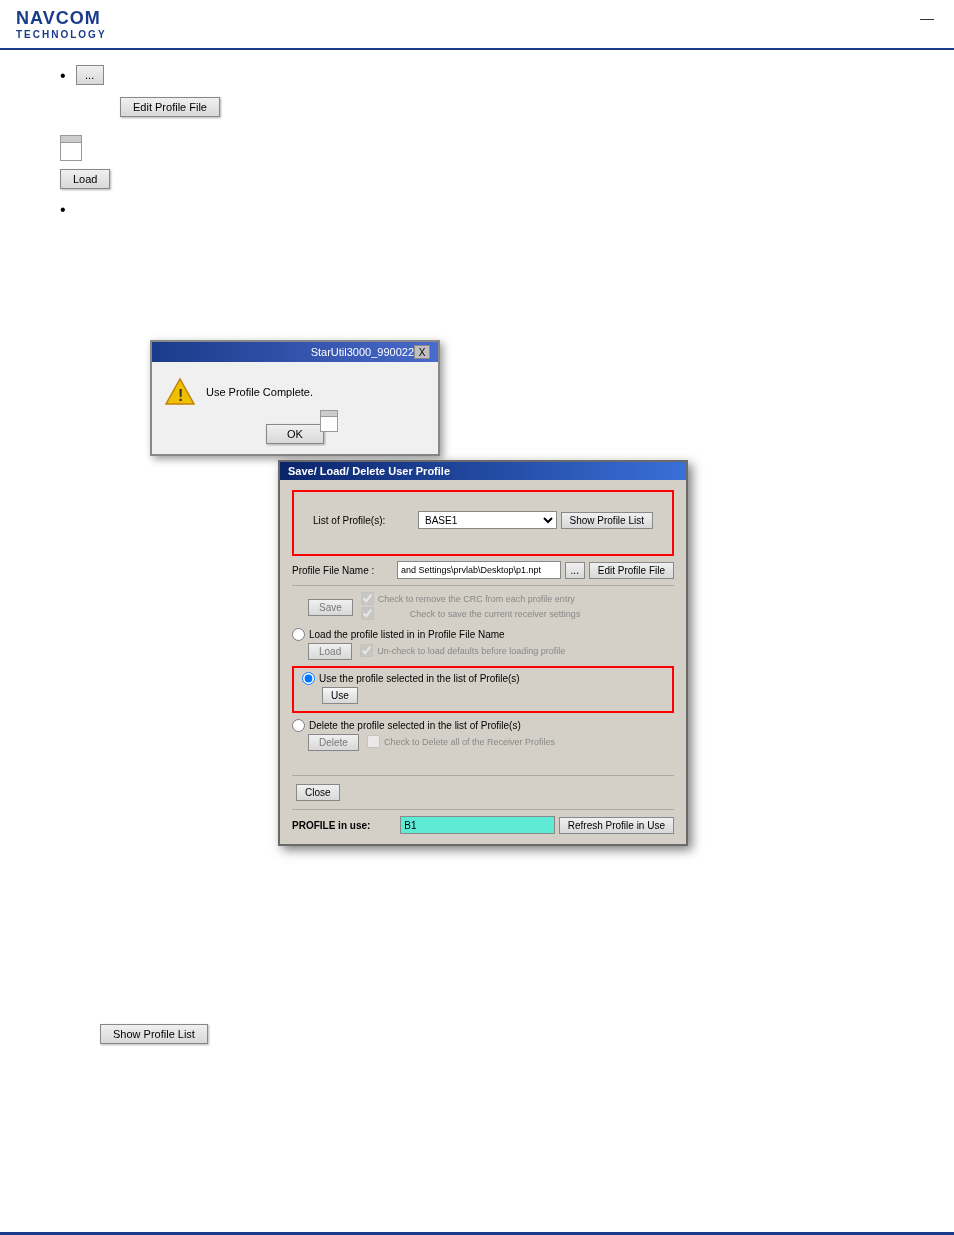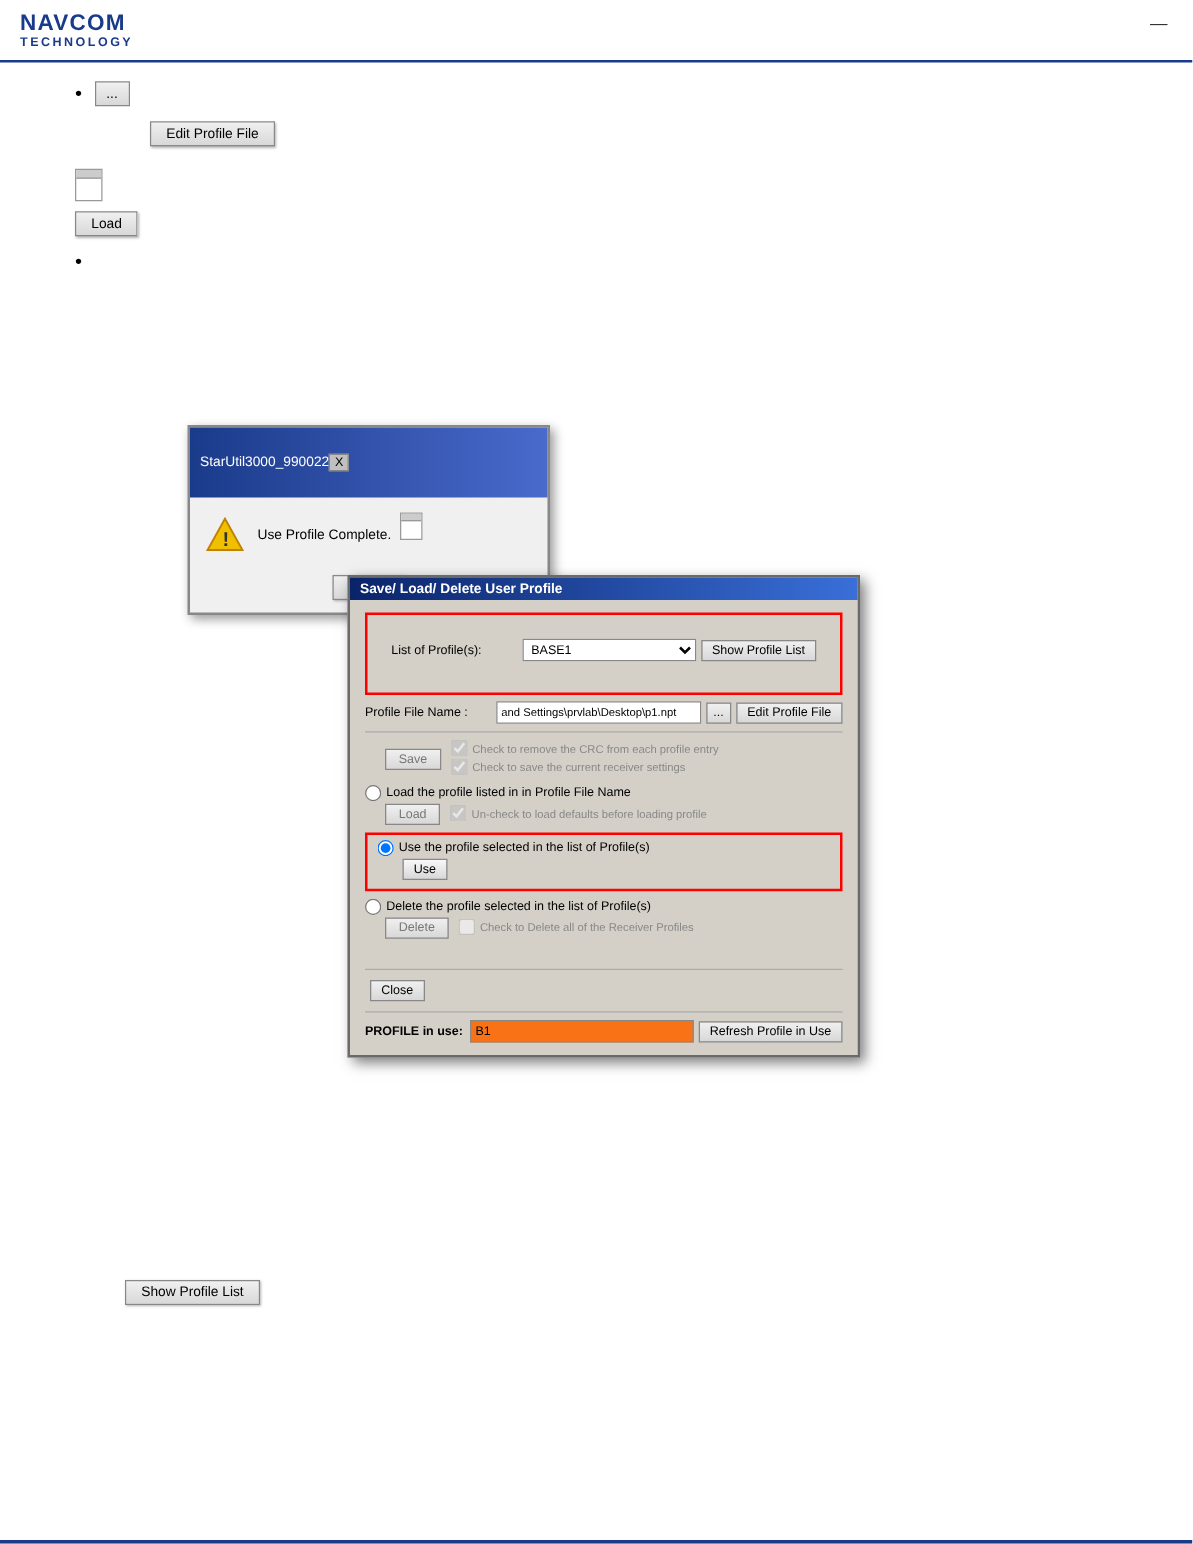"StarUtil3000_990022" .dialog-titlebar { justify-content: flex-start -> flex-end; padding: 21px 8px -> 3px 8px }
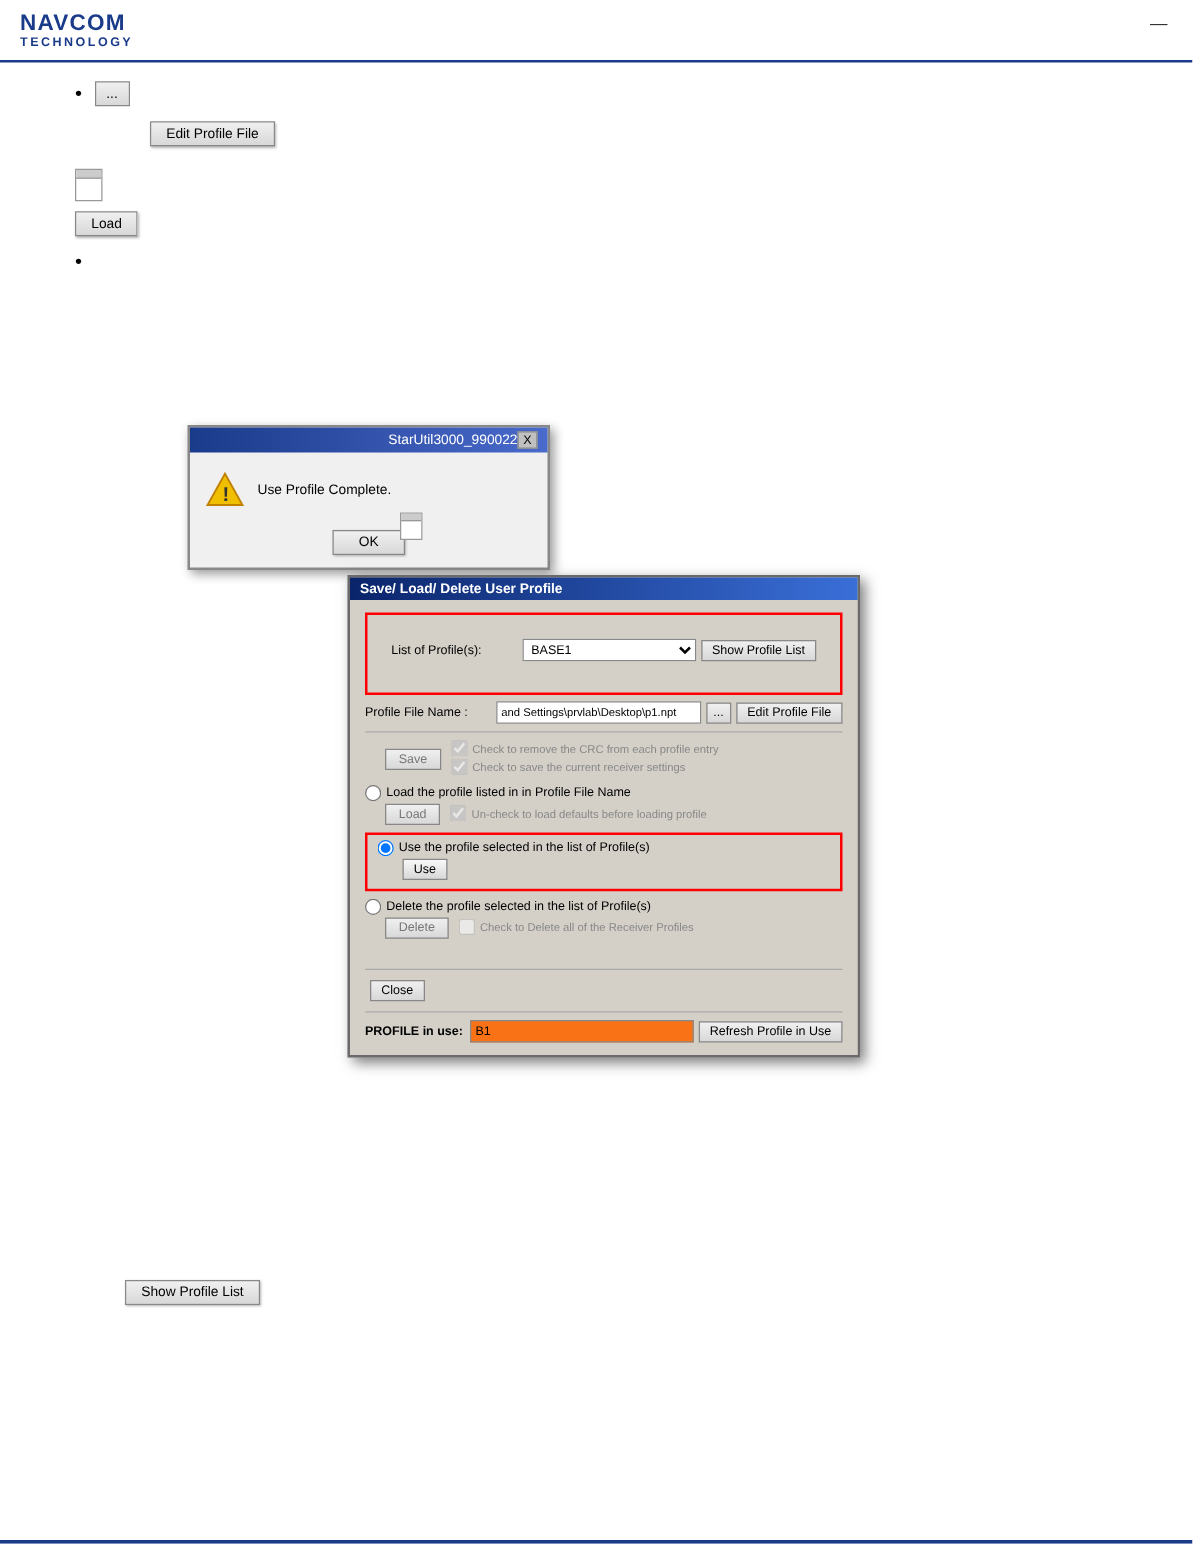"Check to save the current" div.checkbox-row { gap: none -> 32px }
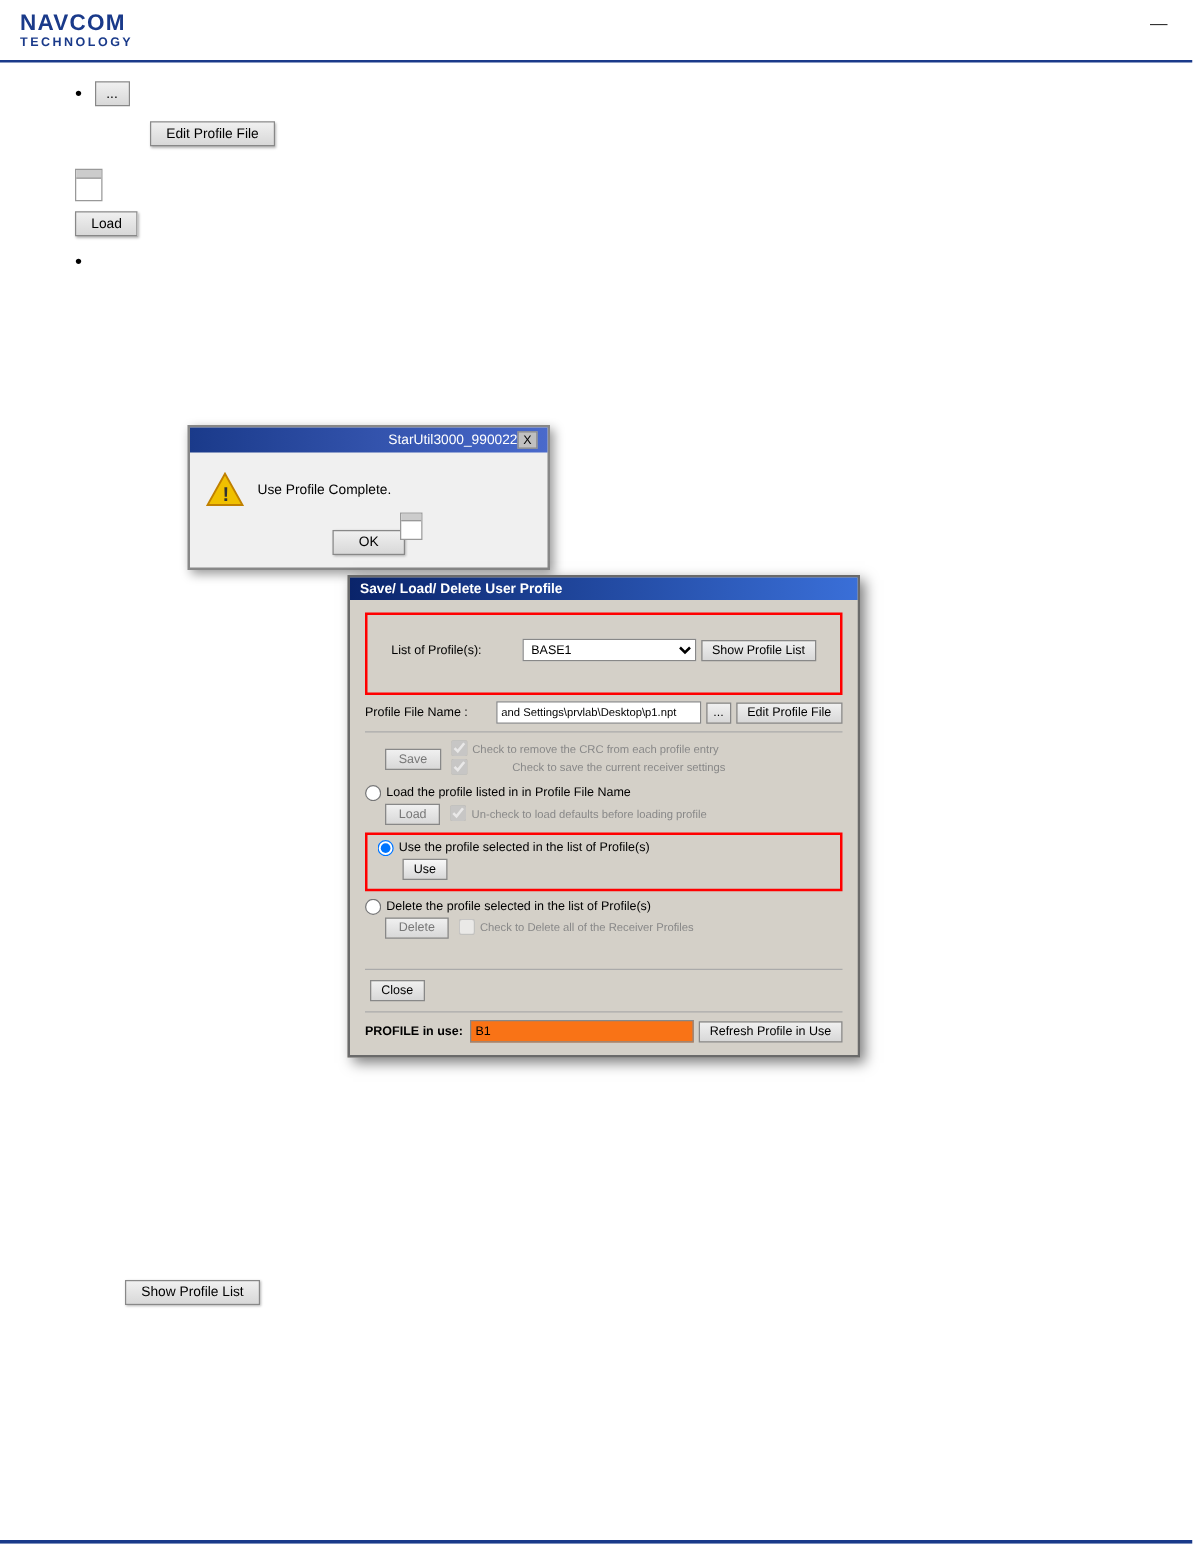"B1" .piu-input { background: #f97316 -> #5eead4; margin-left: none -> 24px }
